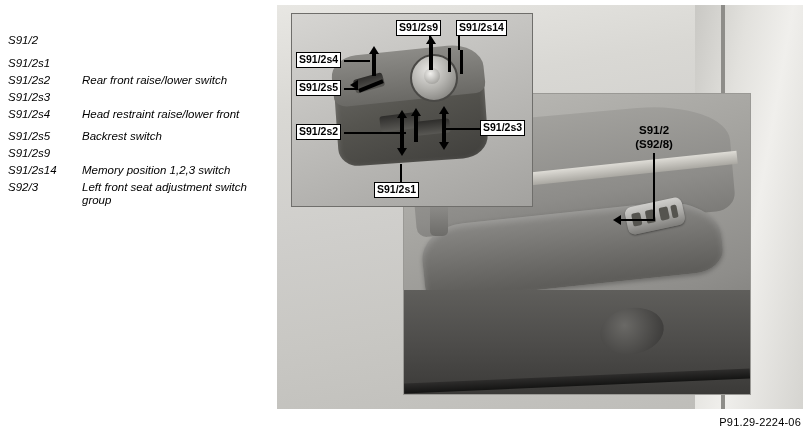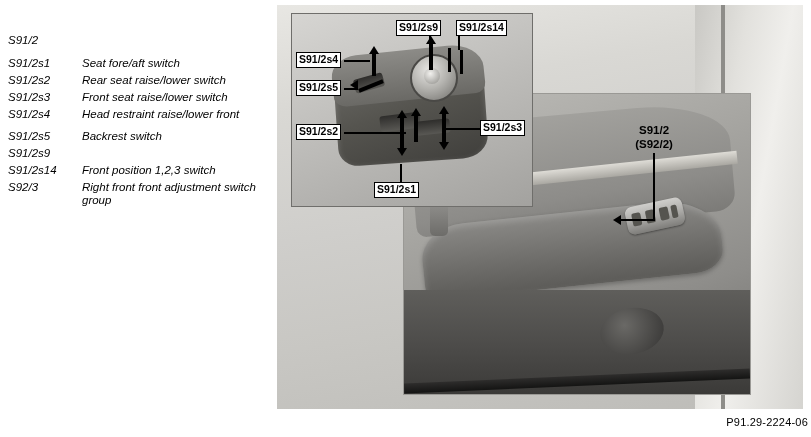"Seat fore/aft switch" div.legend-desc { html: <div>Seat fore/aft switch</div> -> none }
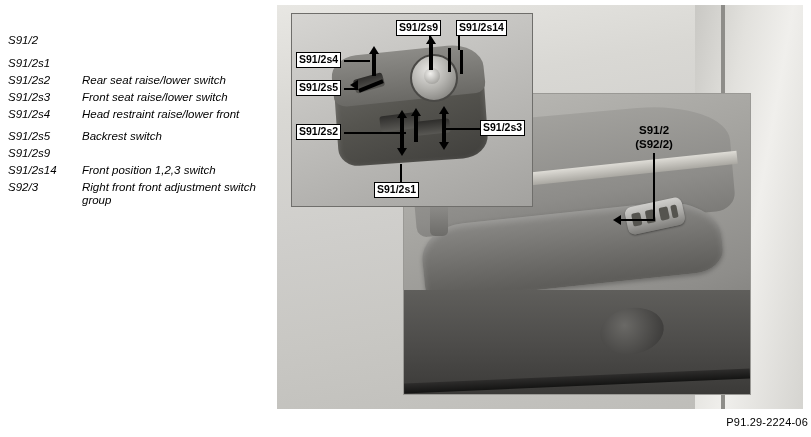"Rear seat raise/lower switch" div.legend-desc { text: seat -> front }
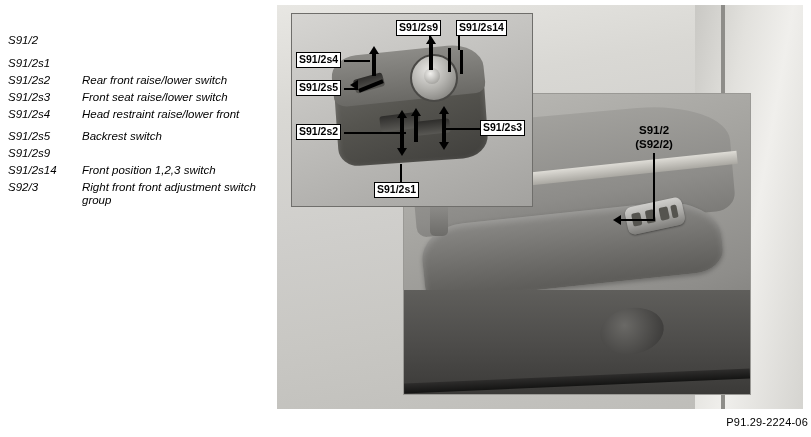"Front seat raise/lower switch" div.legend-desc { html: <div>Front seat raise/lower switch</div> -> none }
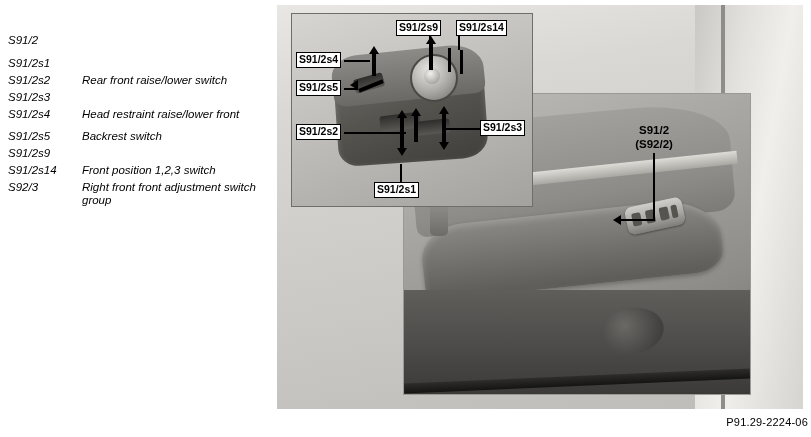"(S92/2)" div.label { text: S92/2 -> S92/8 }
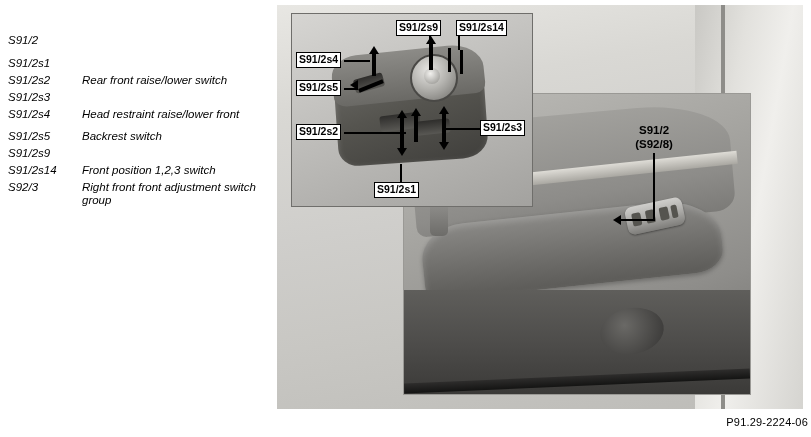"Front position 1,2,3 switch" div.legend-desc { text: Front -> Memory }
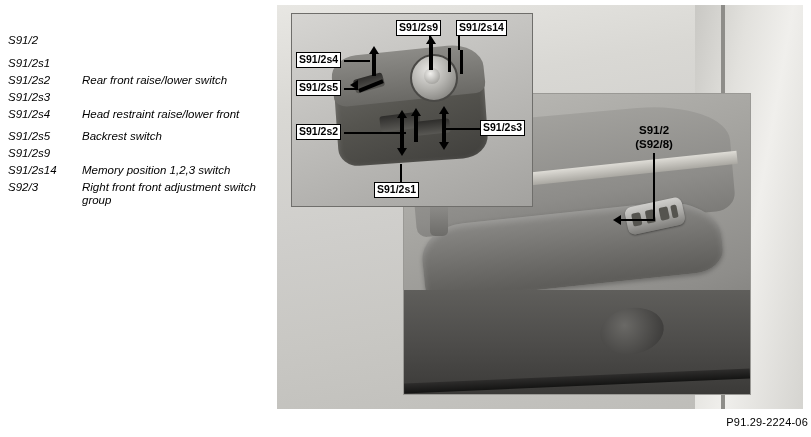"Right front front adjustment switch" div.legend-desc { text: Right front front -> Left front seat }
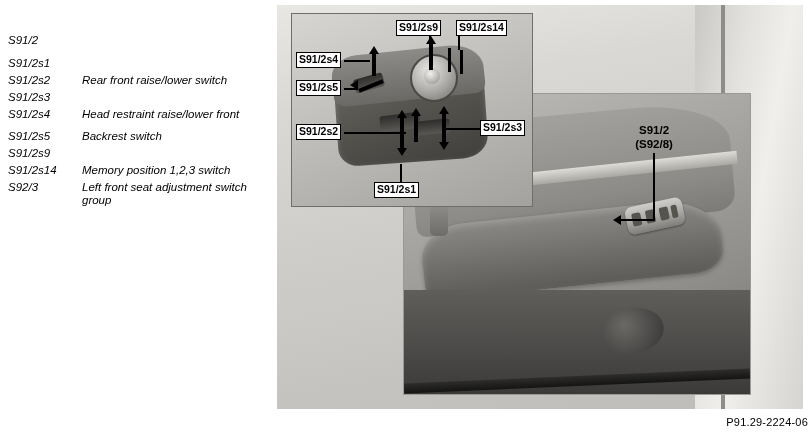"P91.29-2224-06" #fig-number { right: 3px -> 10px }
